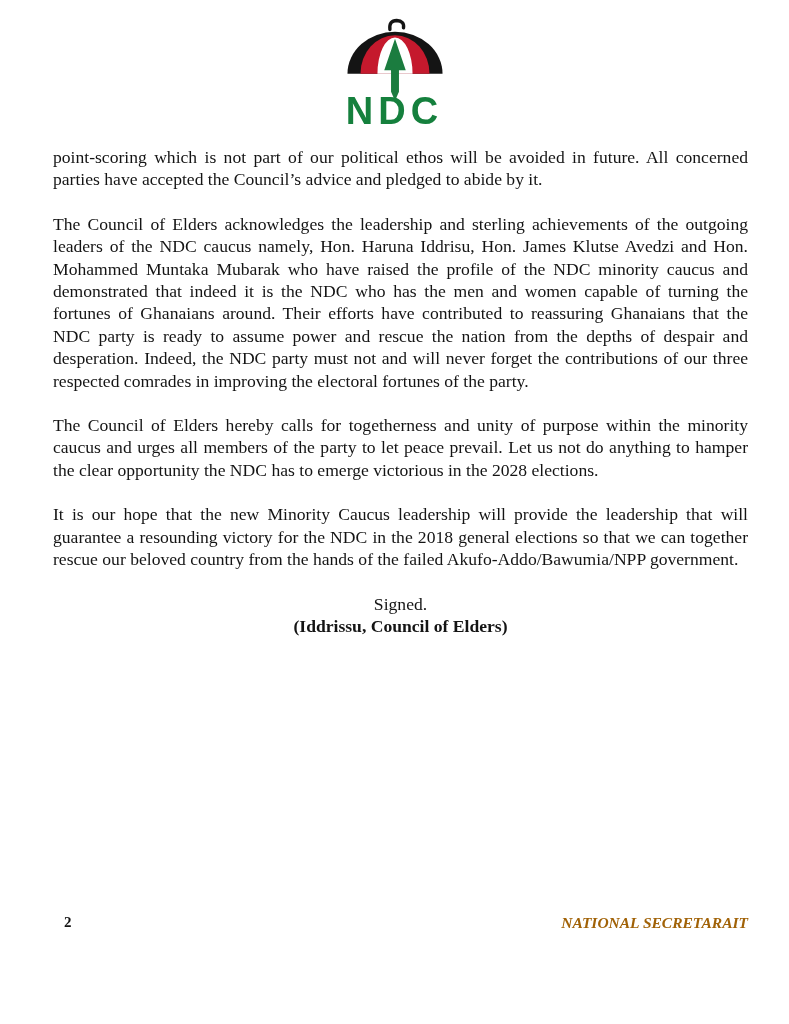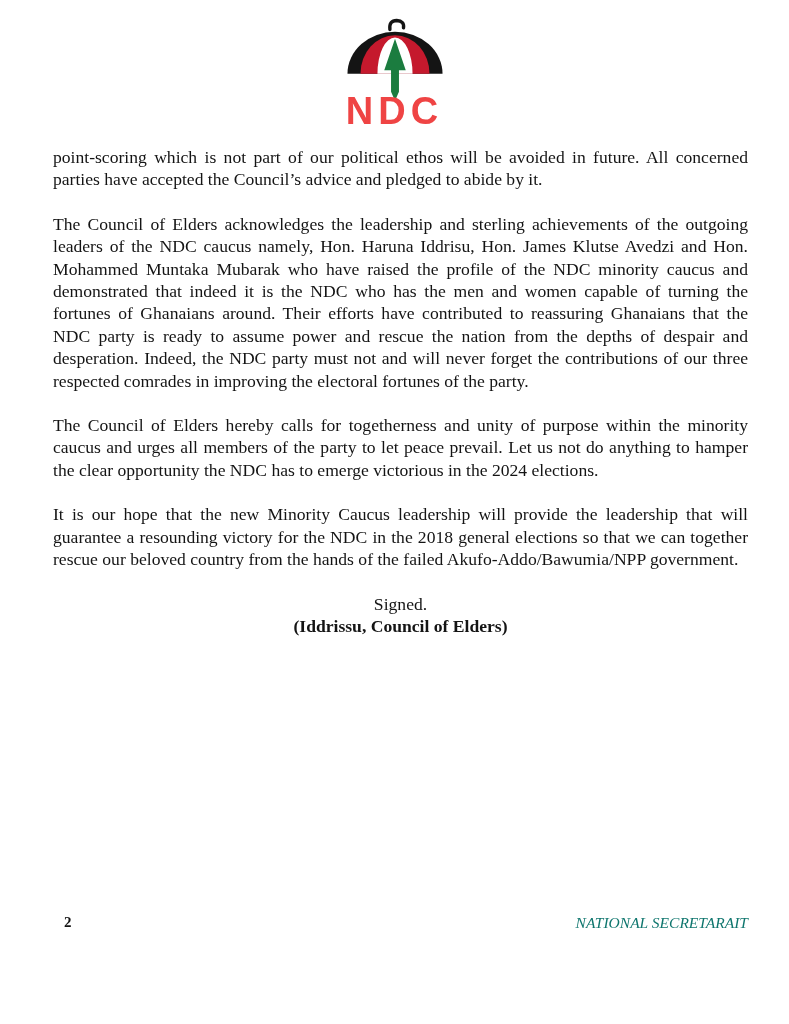"NDC" .logo-text { color: #ef4444 -> #15803d }
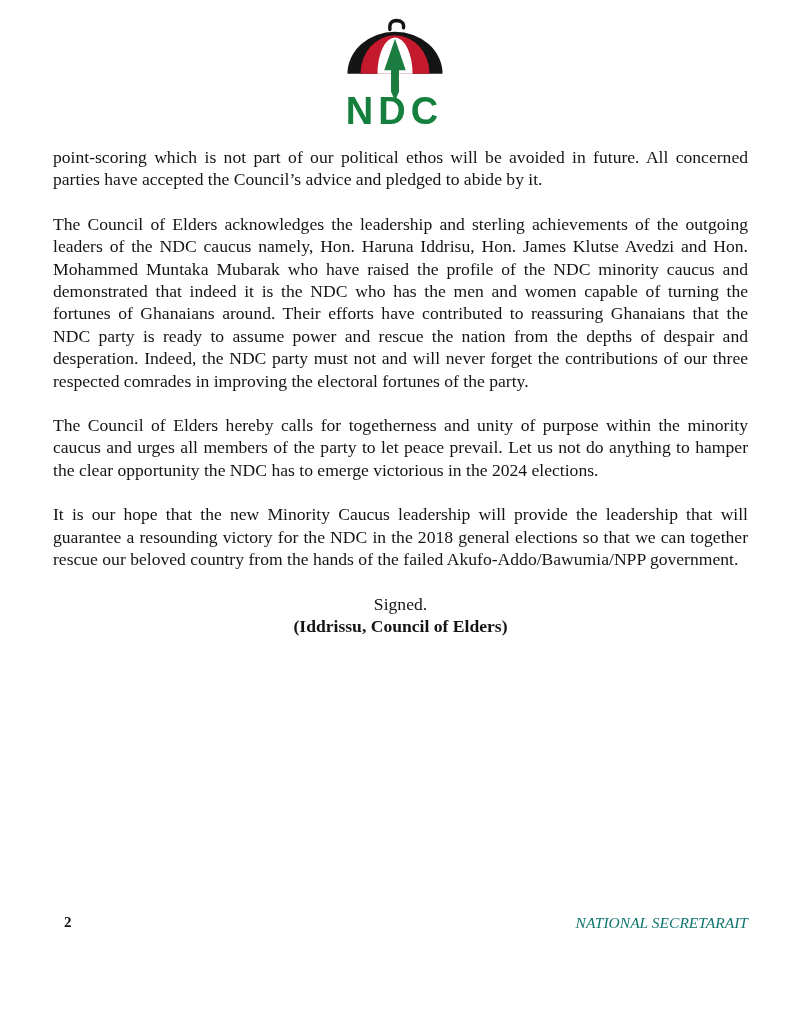"The Council of Elders hereby" p { text: 2024 -> 2028 }
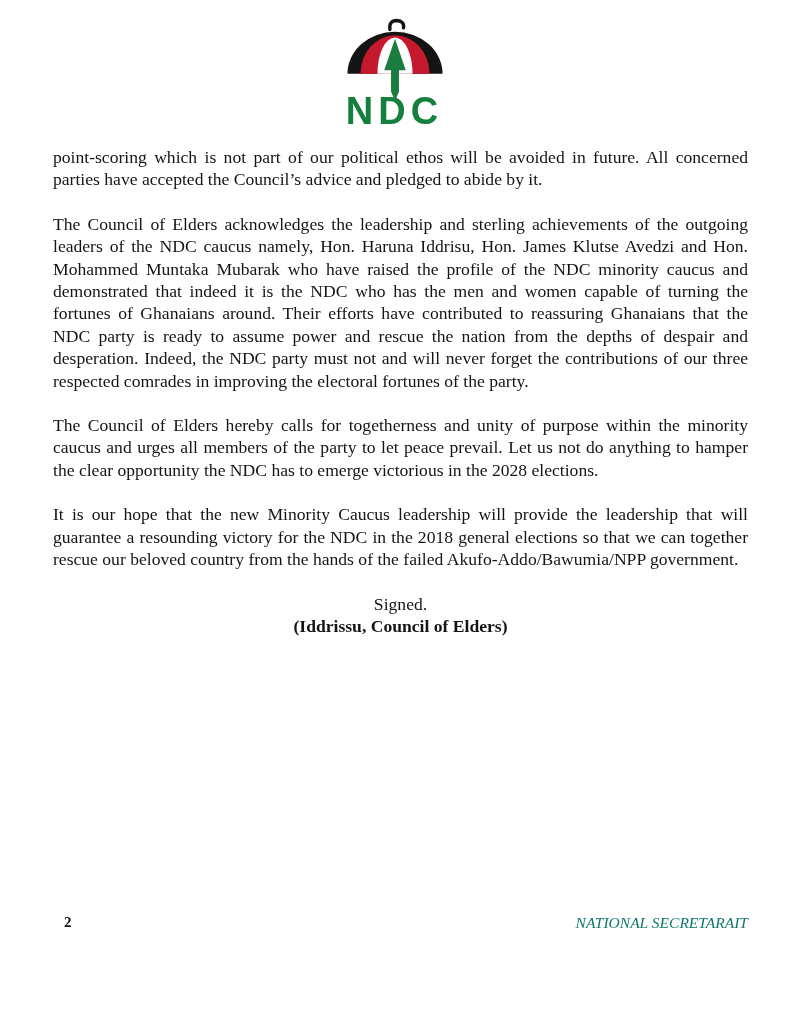"NATIONAL SECRETARAIT" .address-block { color: #0f766e -> #a16207; font-weight: normal -> bold }
